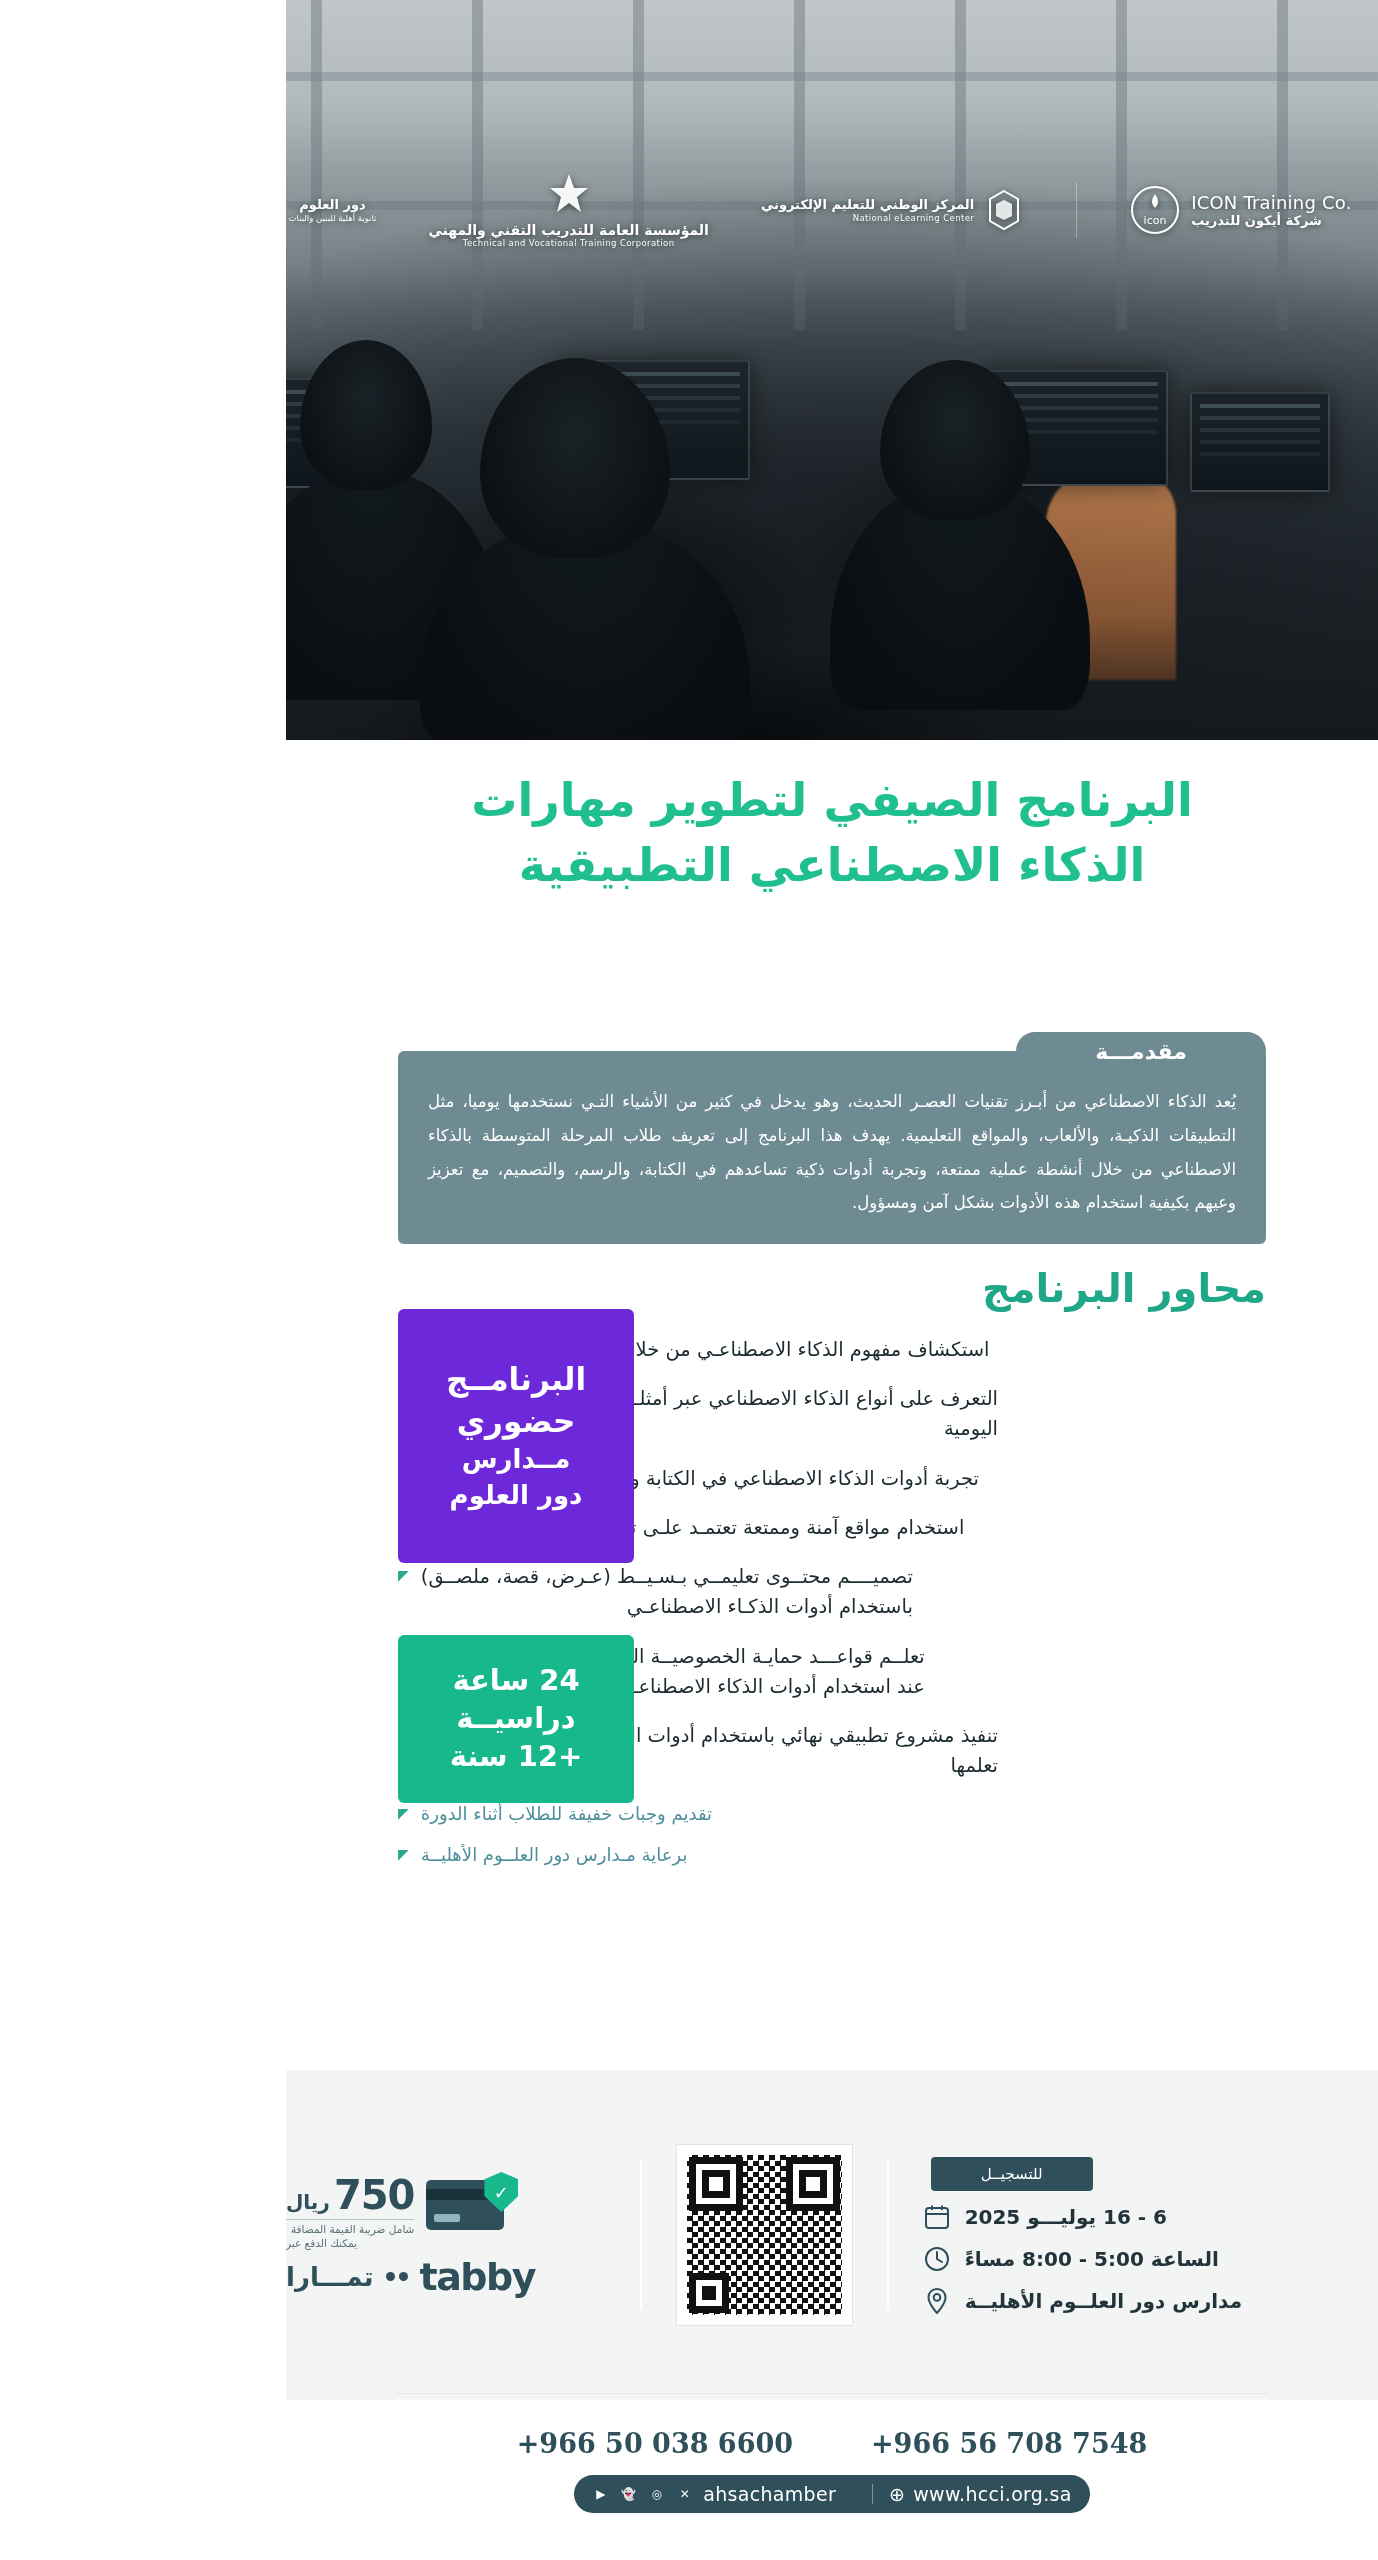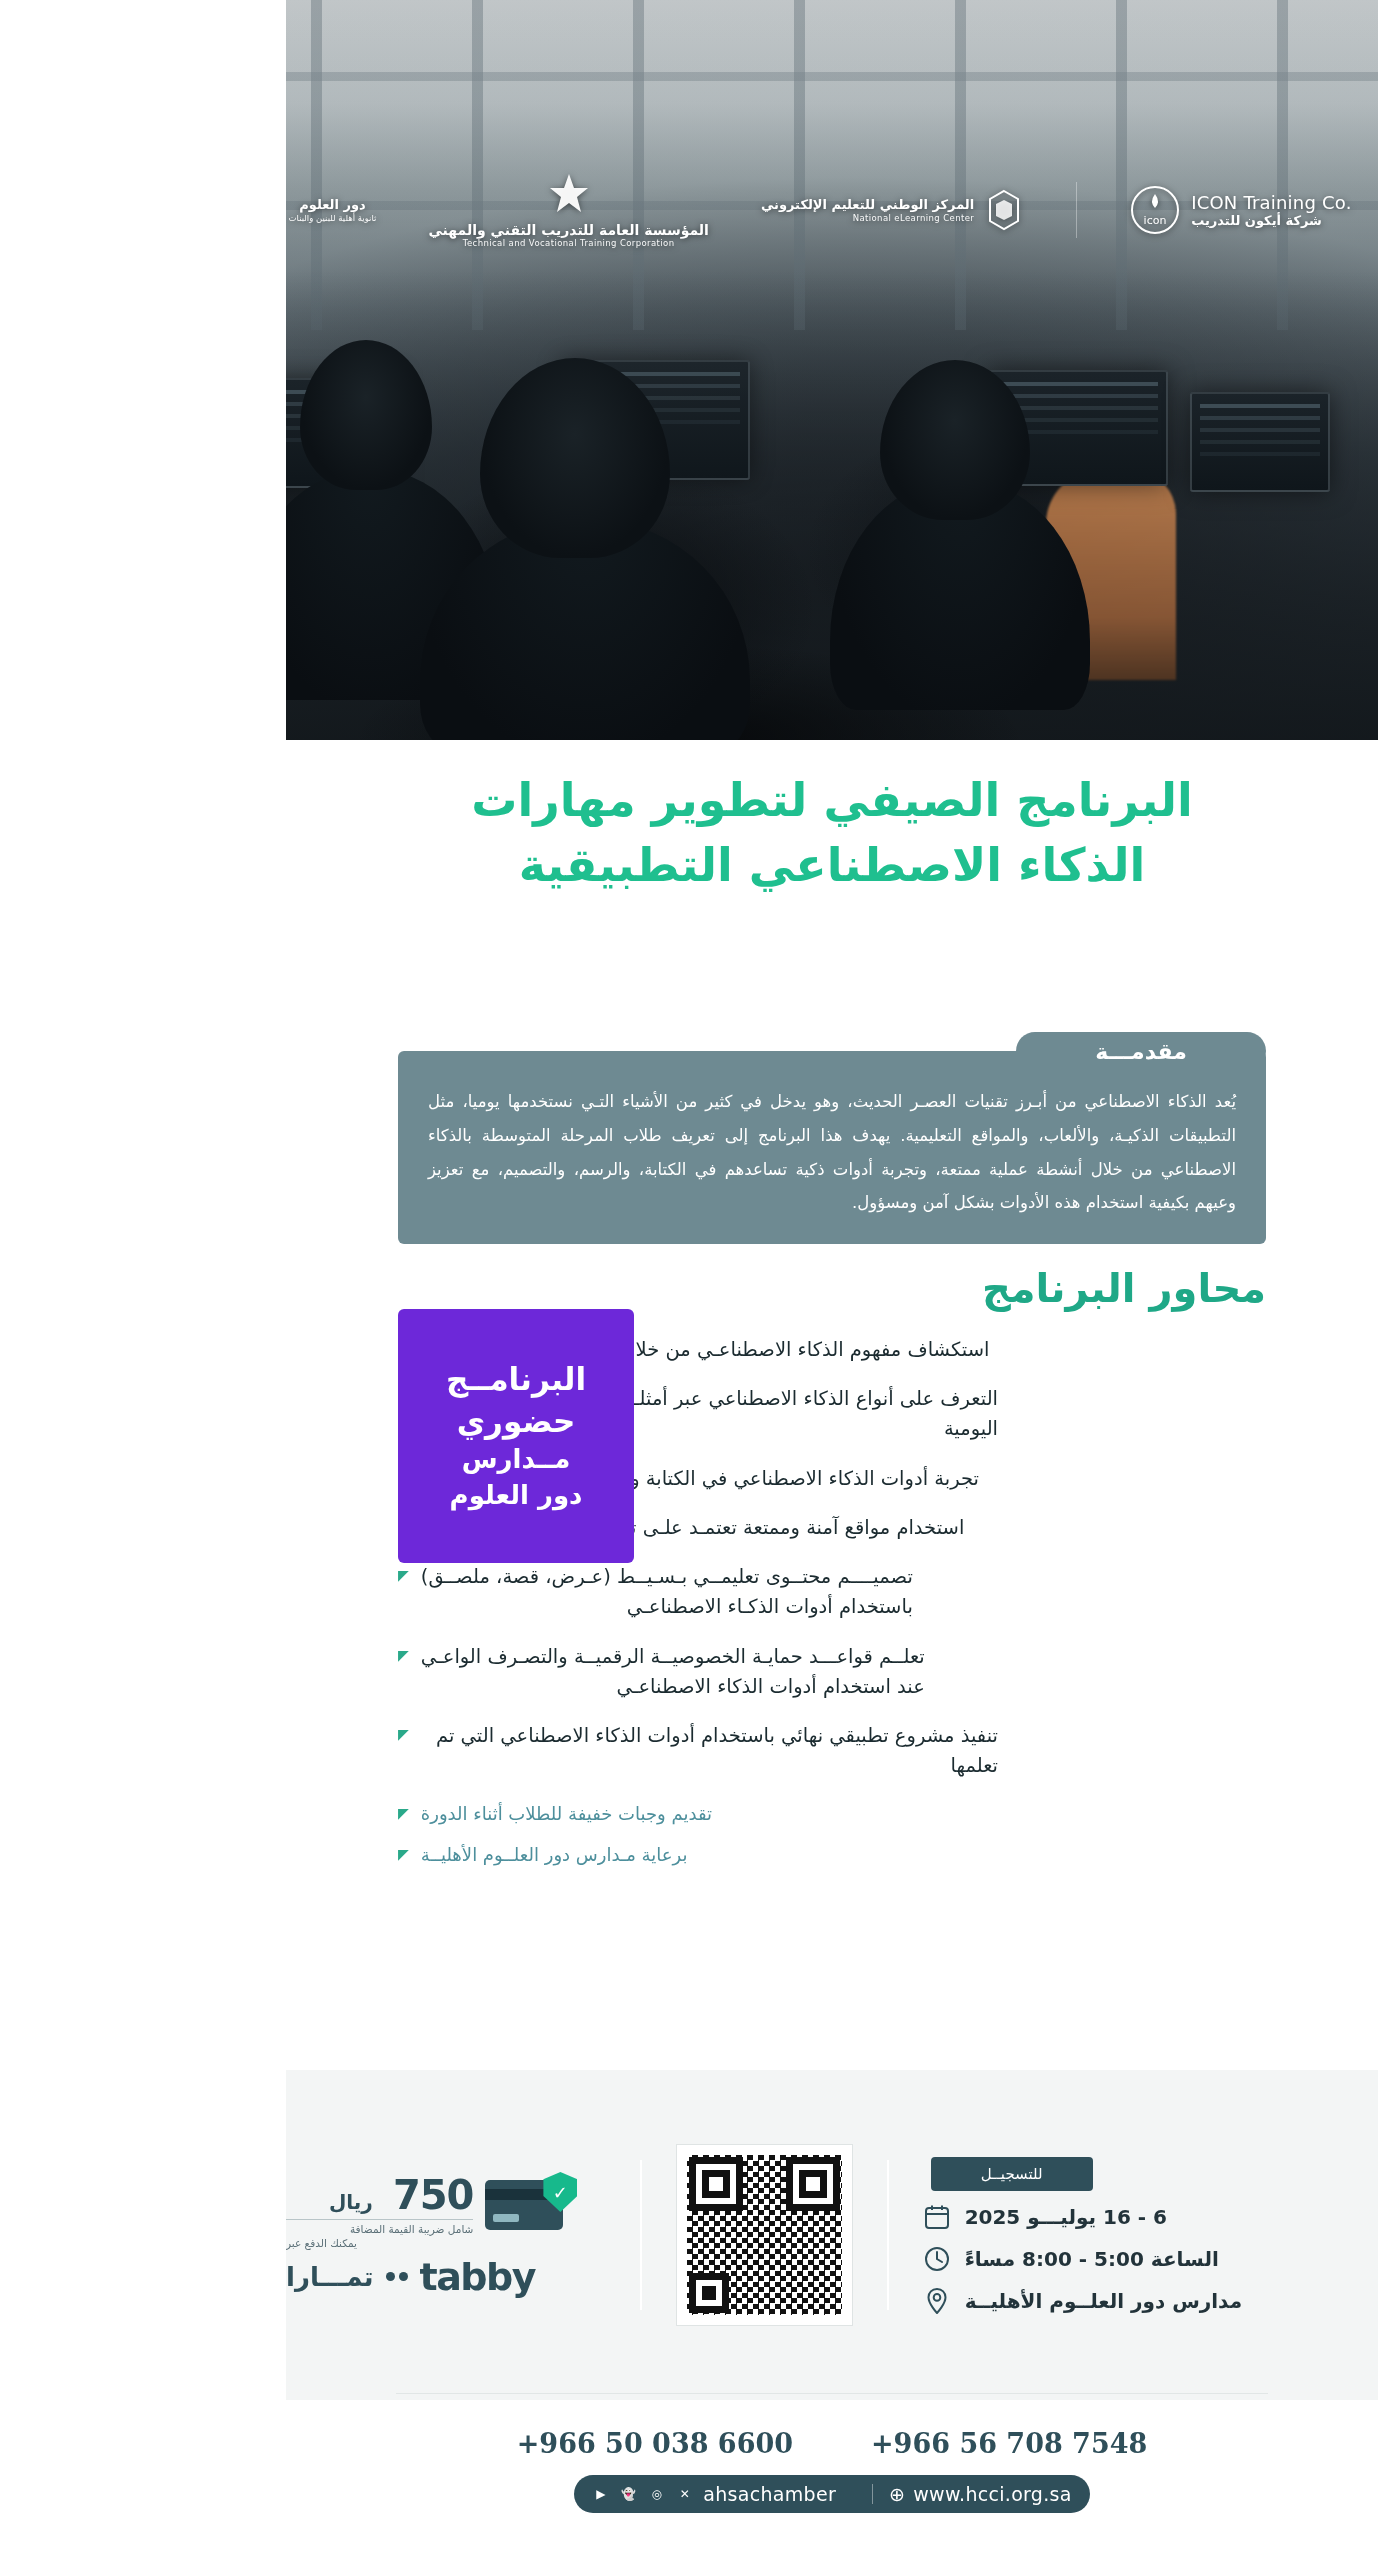"24 ساعة" div.card-hours { html: none -> <div> <div>24 ساعة</div> <div>دراسيــة</div> <div>+12 سنة</div> </div> }
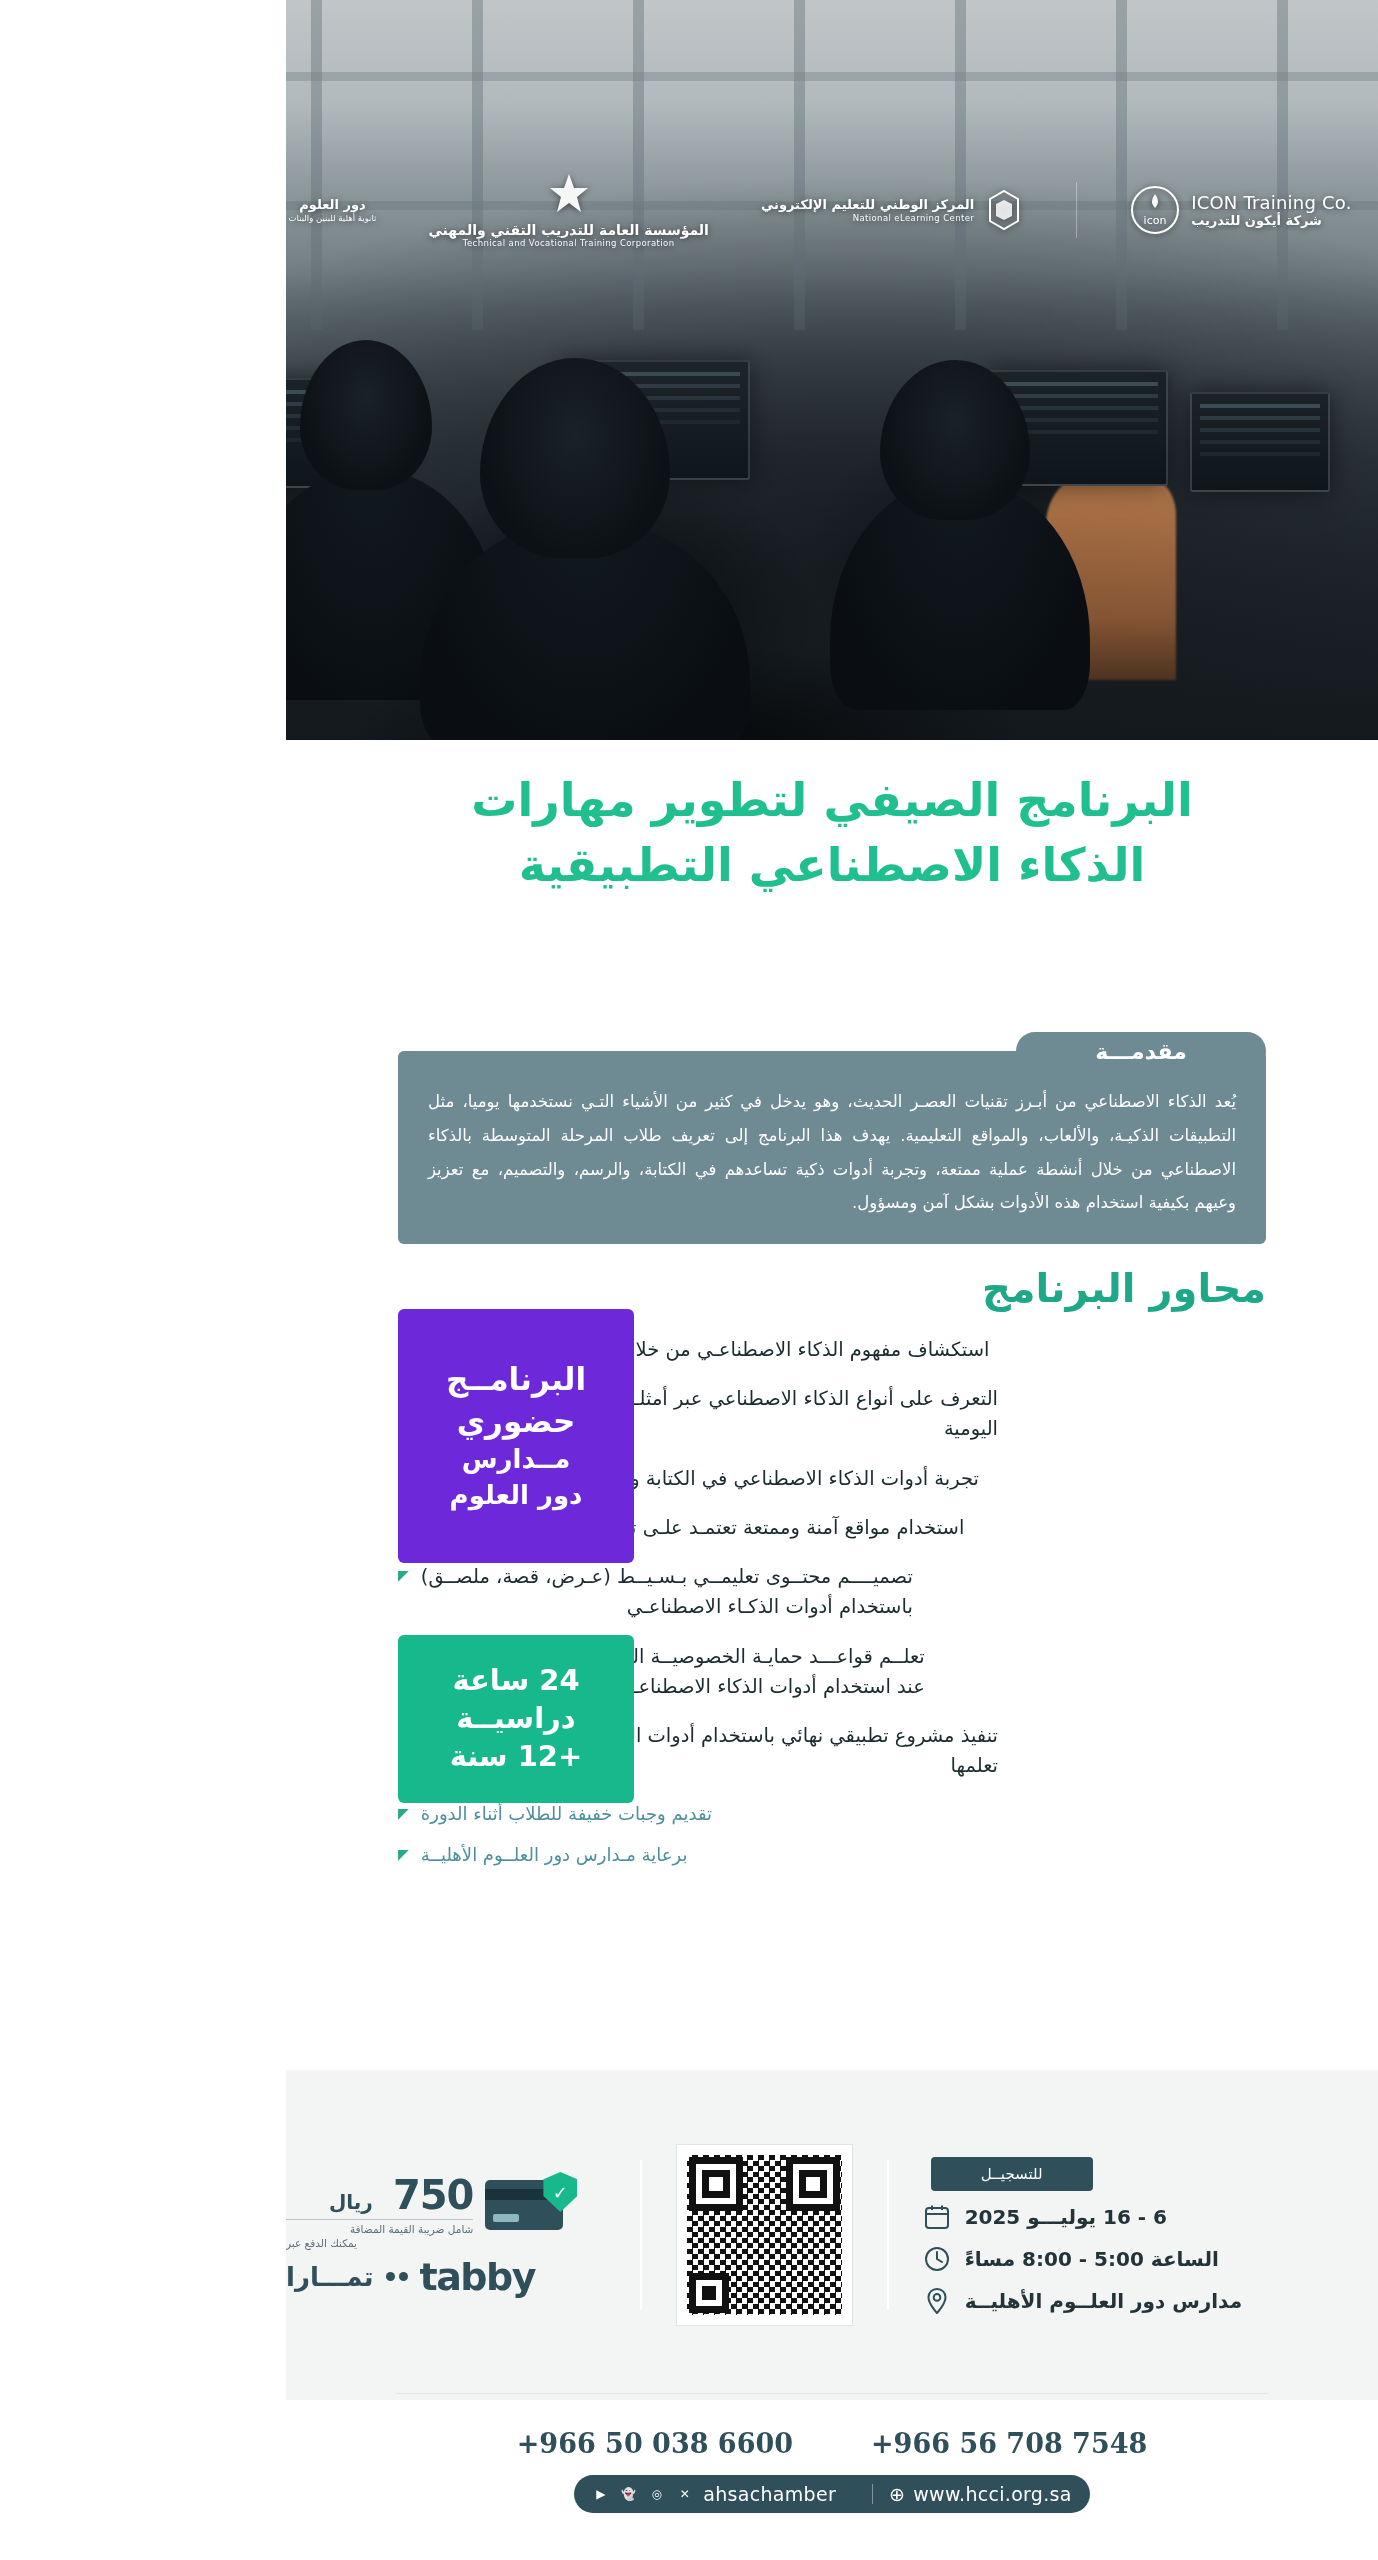"ريال" .price-wrap .price { gap: 20px -> 4px; margin-left: 43px -> none }
